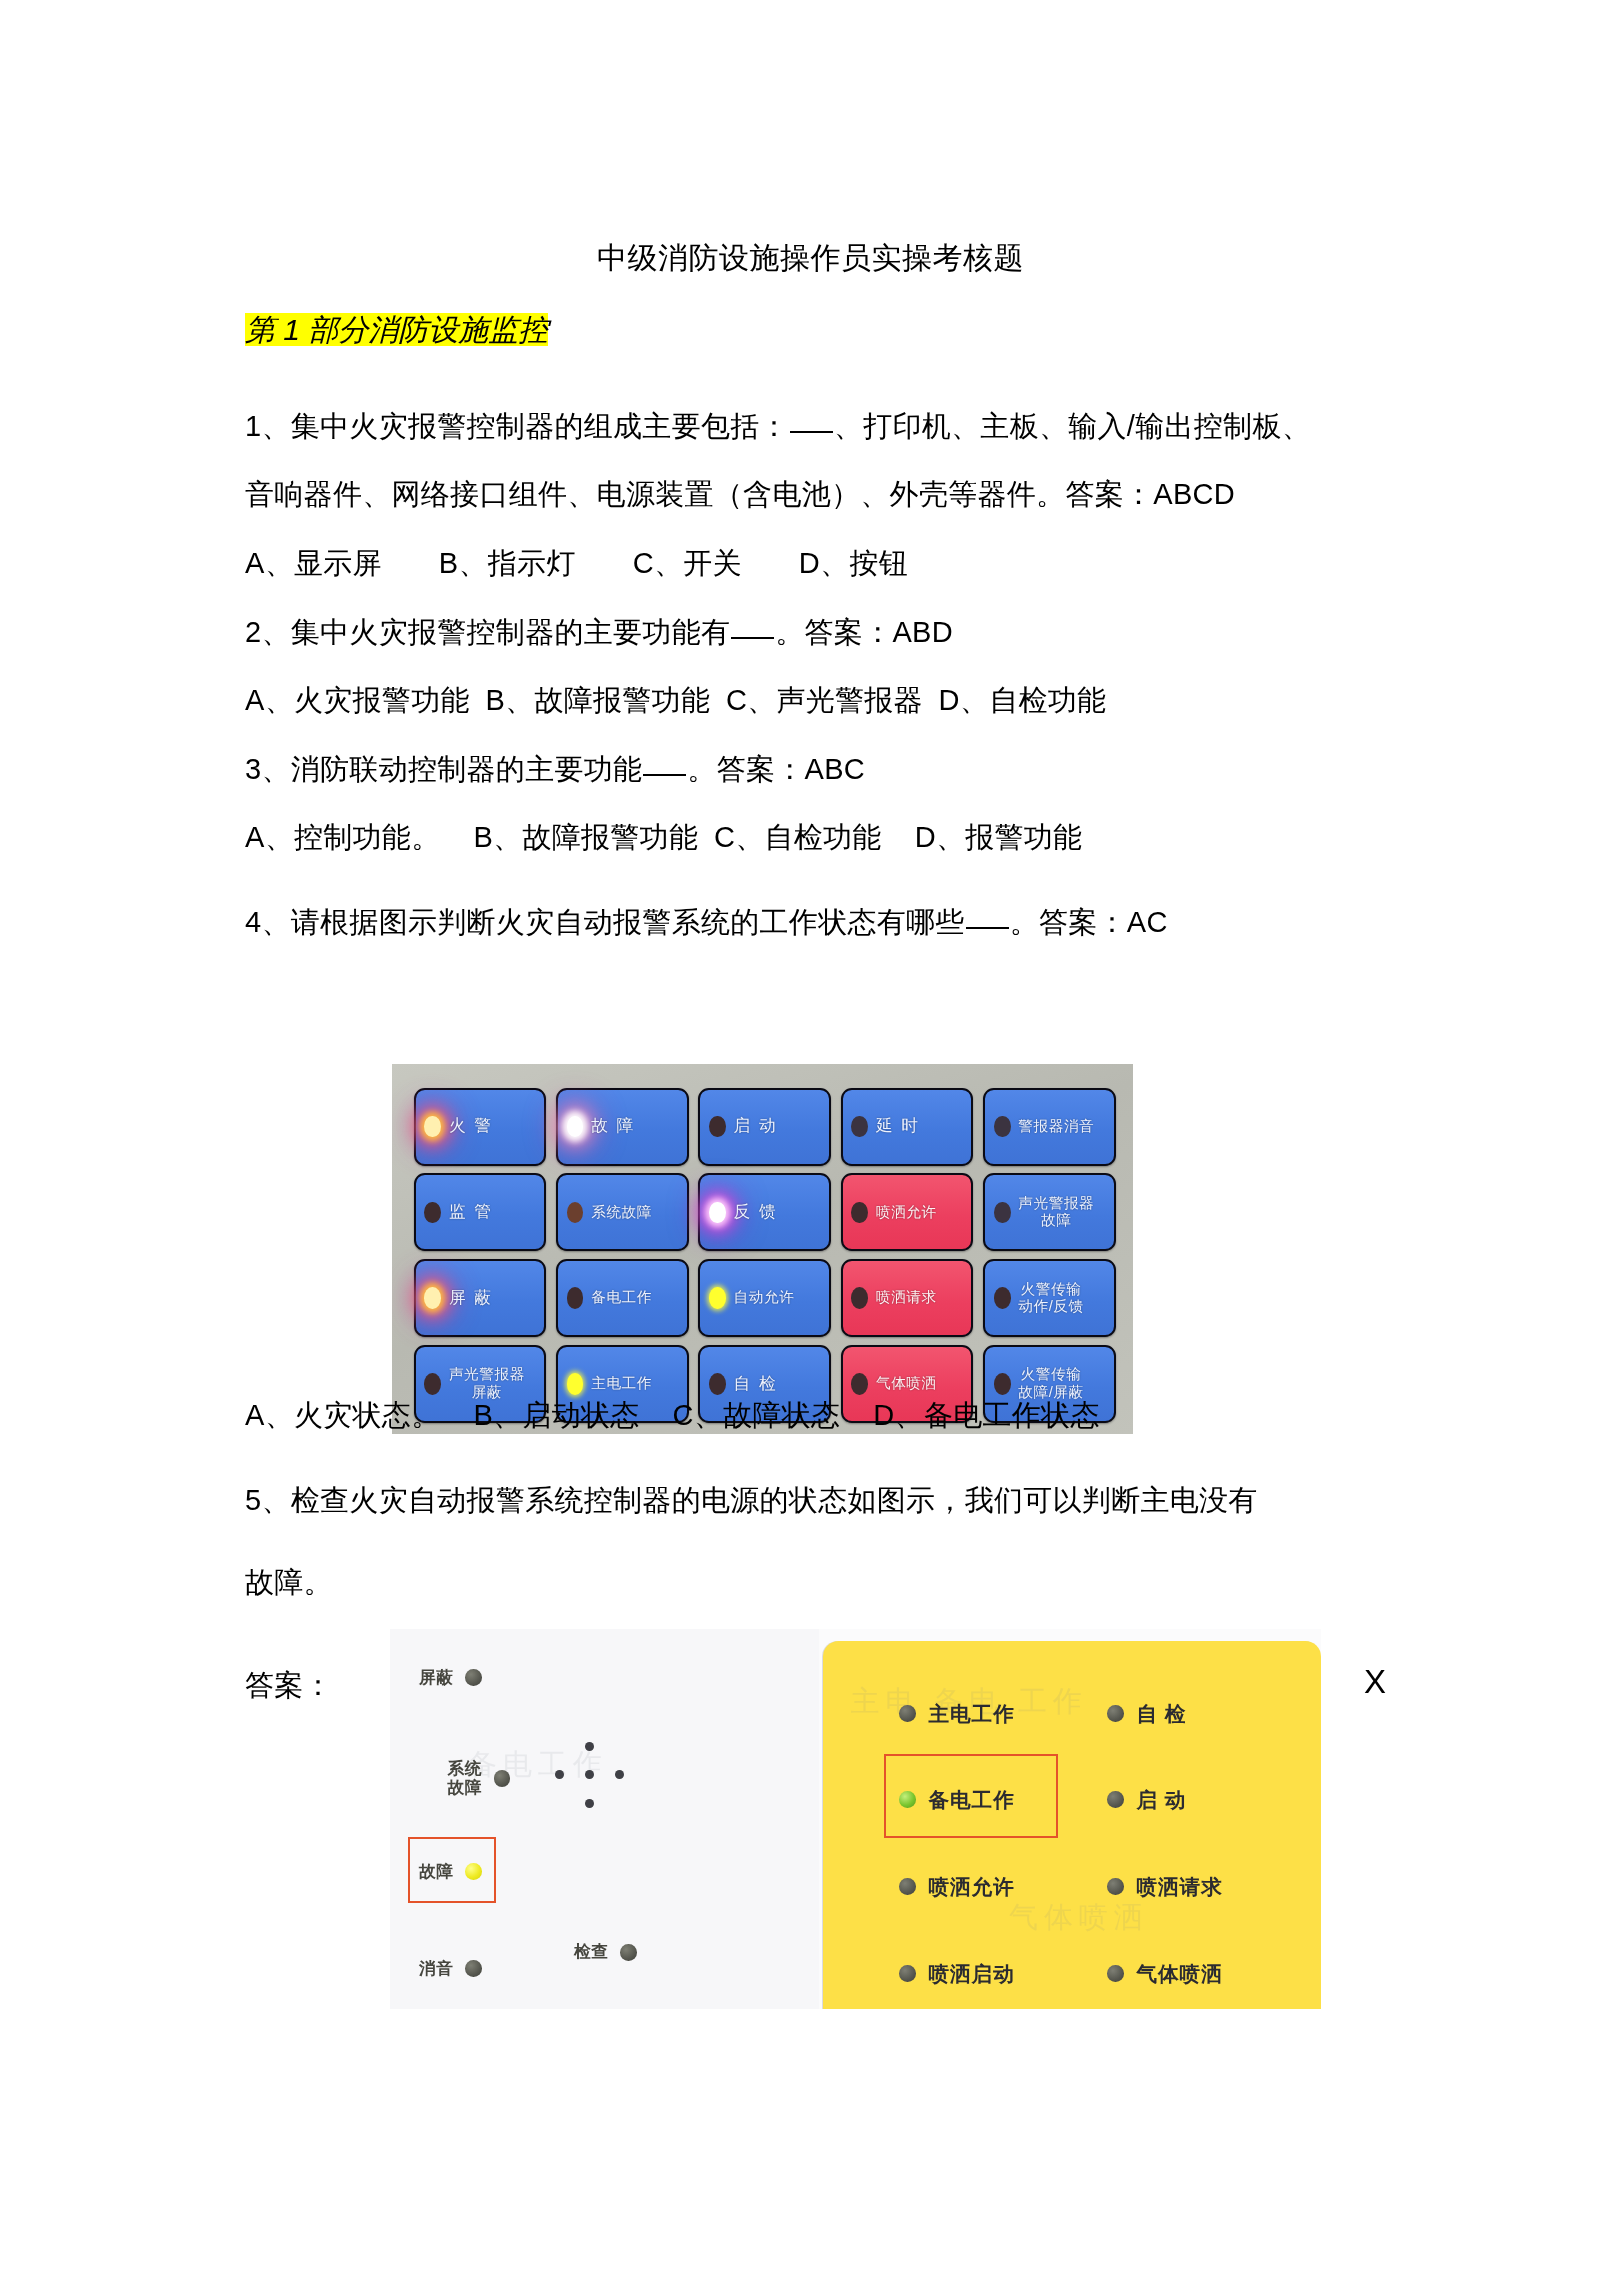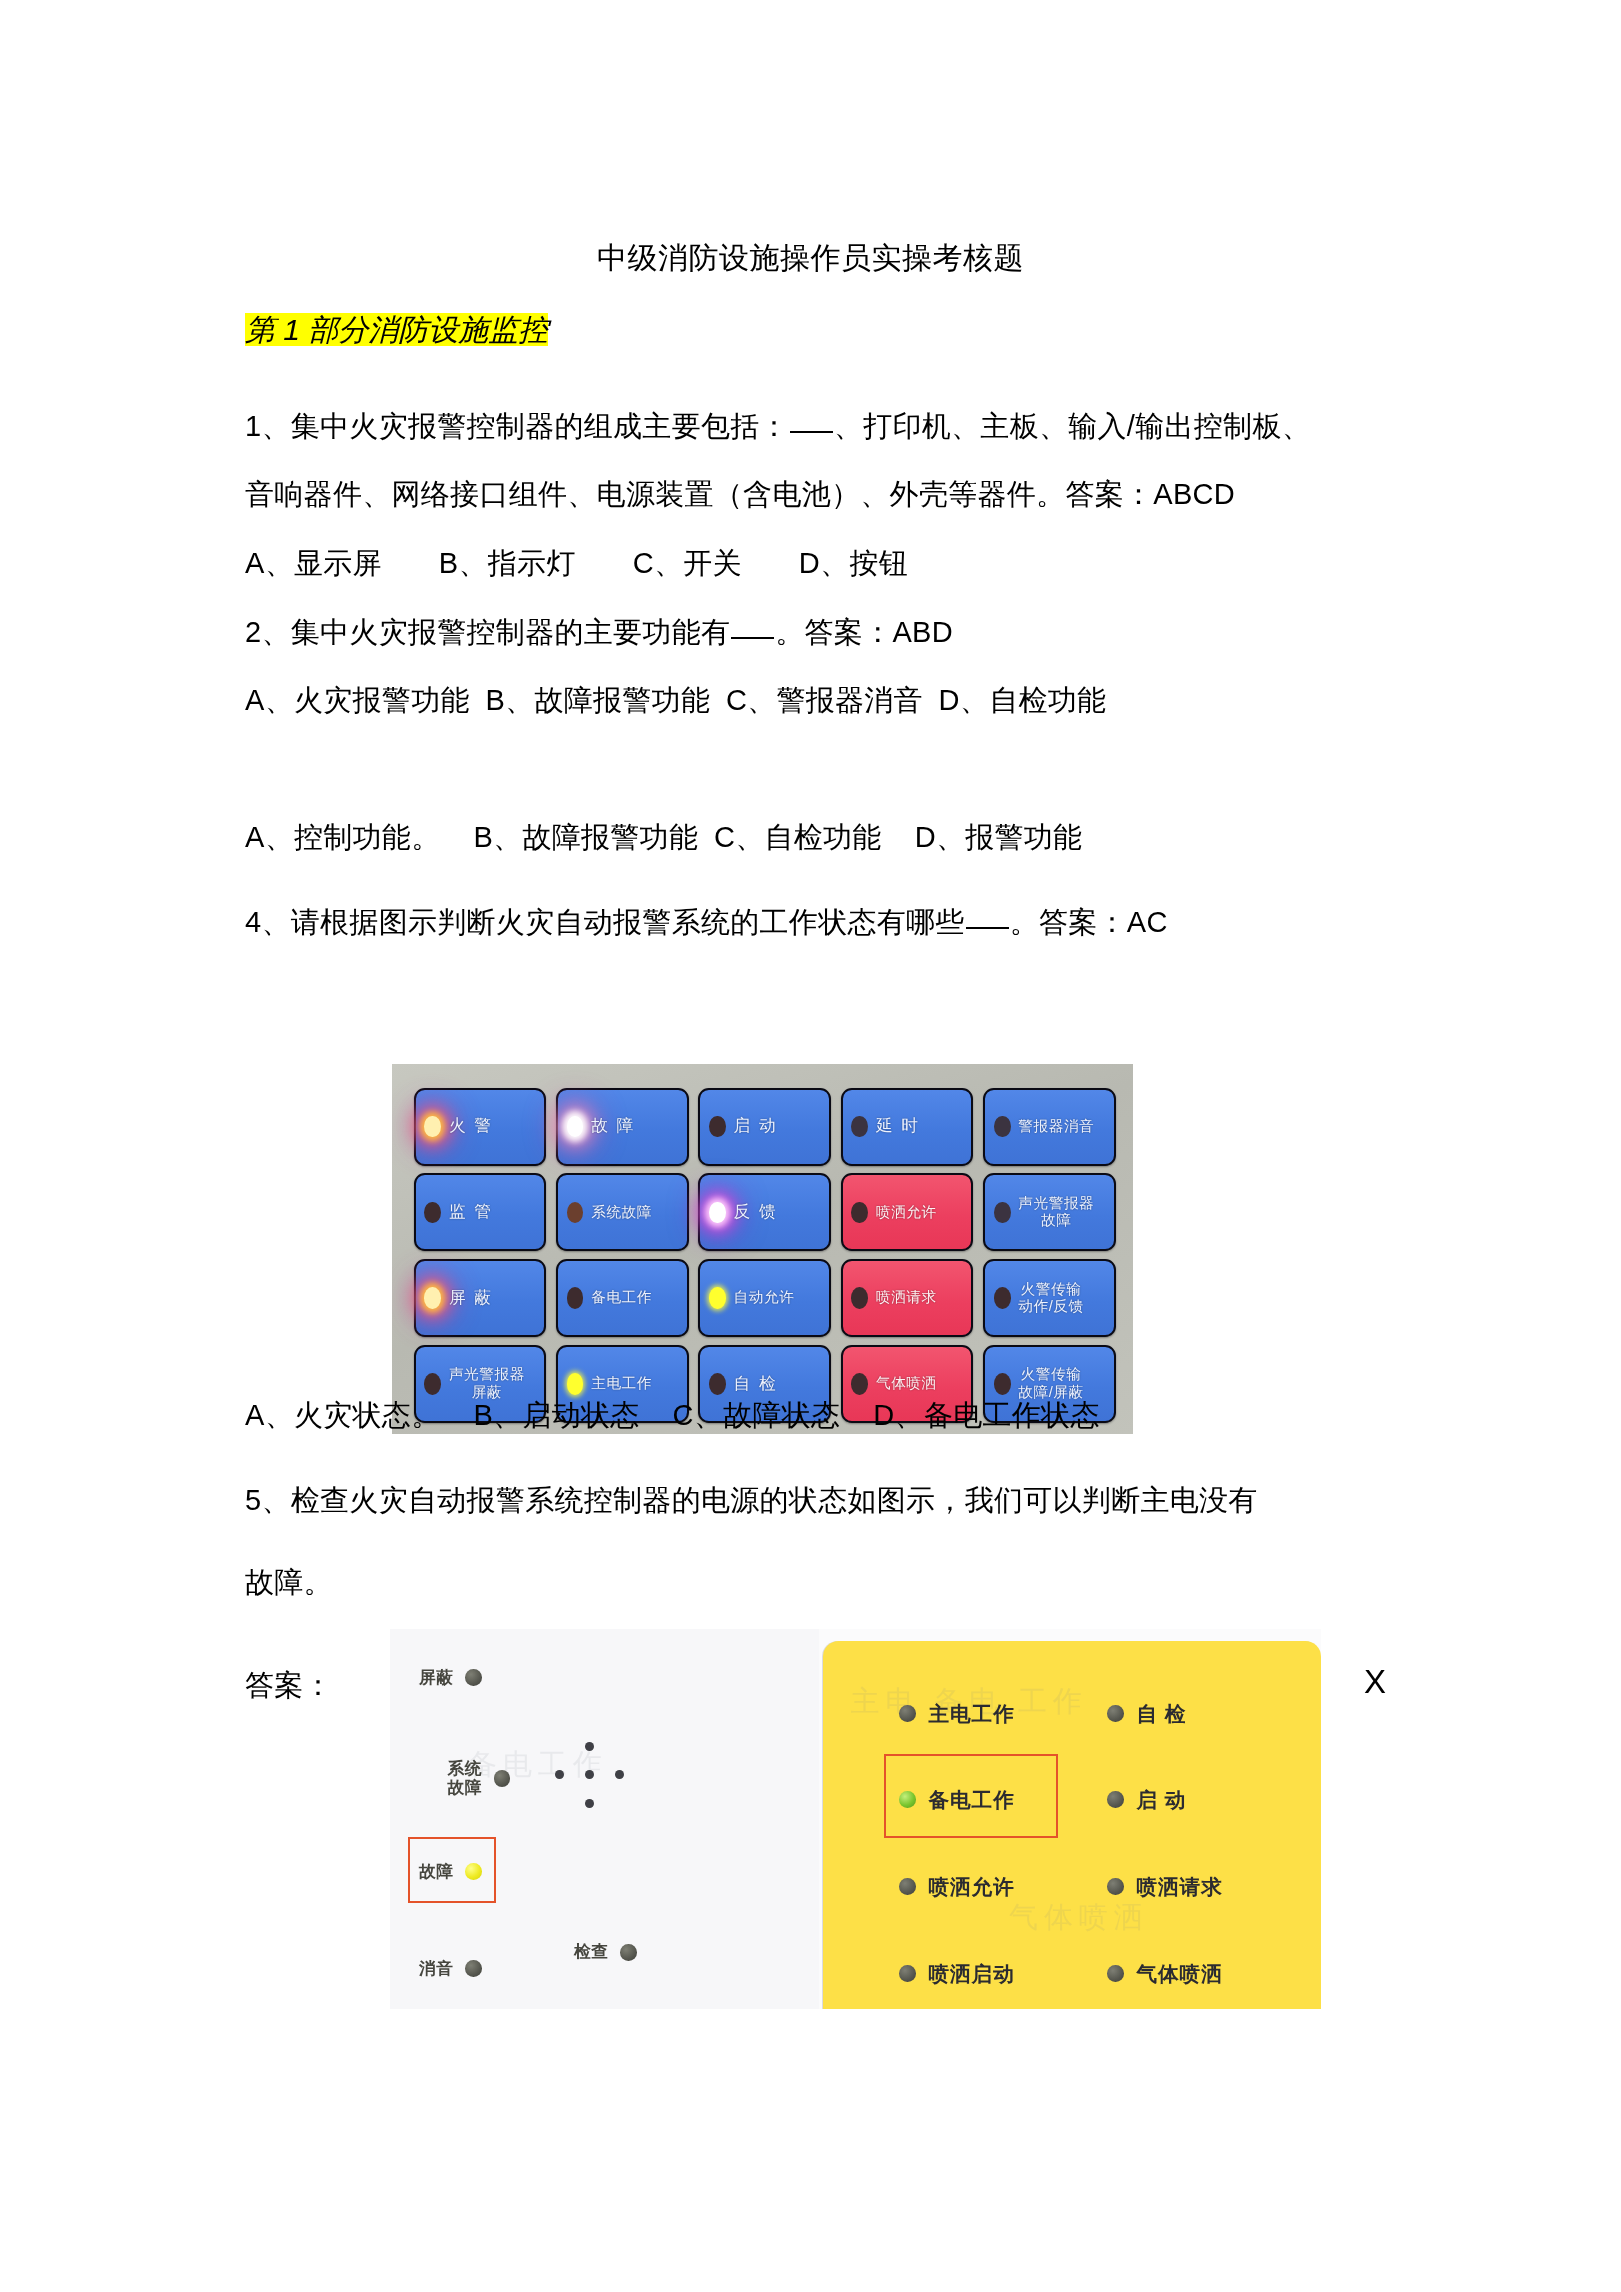"C、警报器消音" span { text: 警报器消音 -> 声光警报器 }
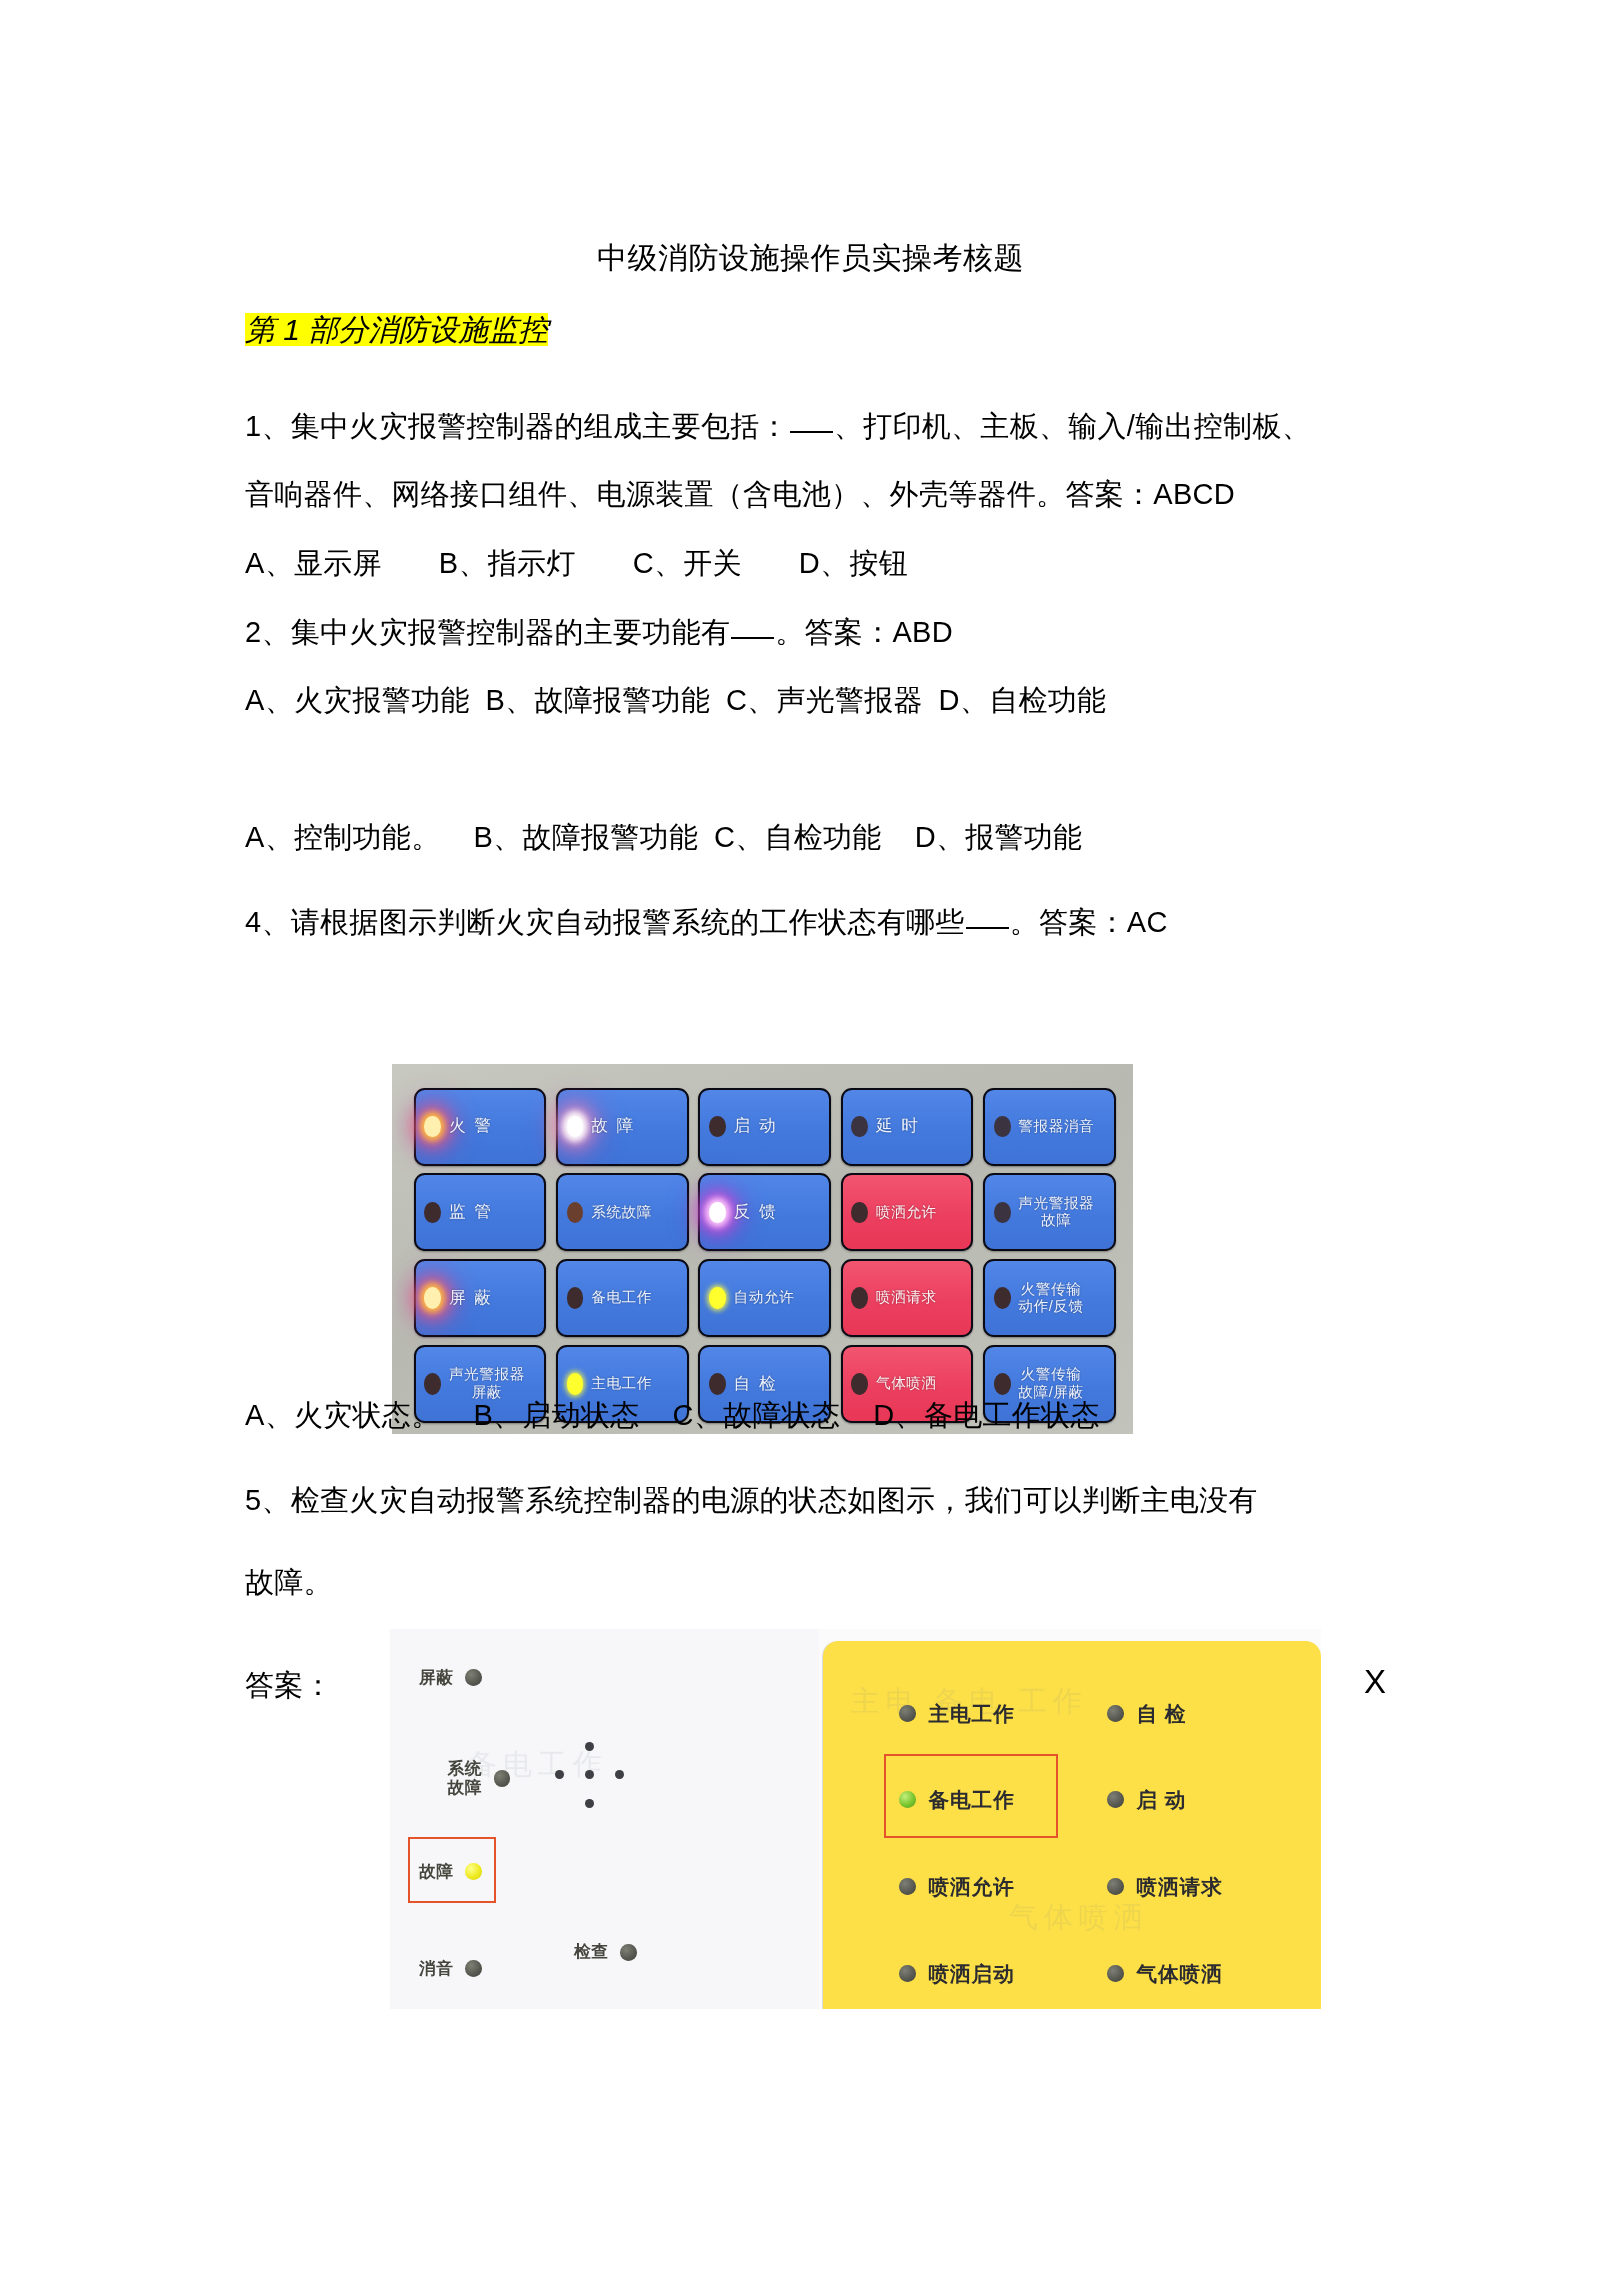"3、消防联动控制器的主要功能 。答案：ABC" div.para { html: none -> <div> <span>3、消防联动控制器的主要功能</span><span></span><span>。答案：ABC</span> </div> }
